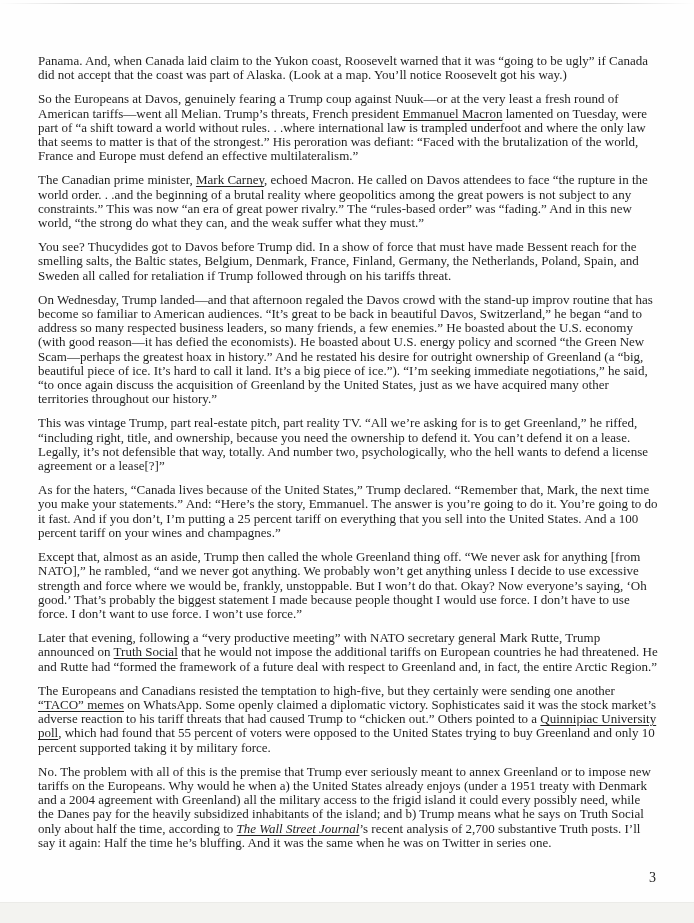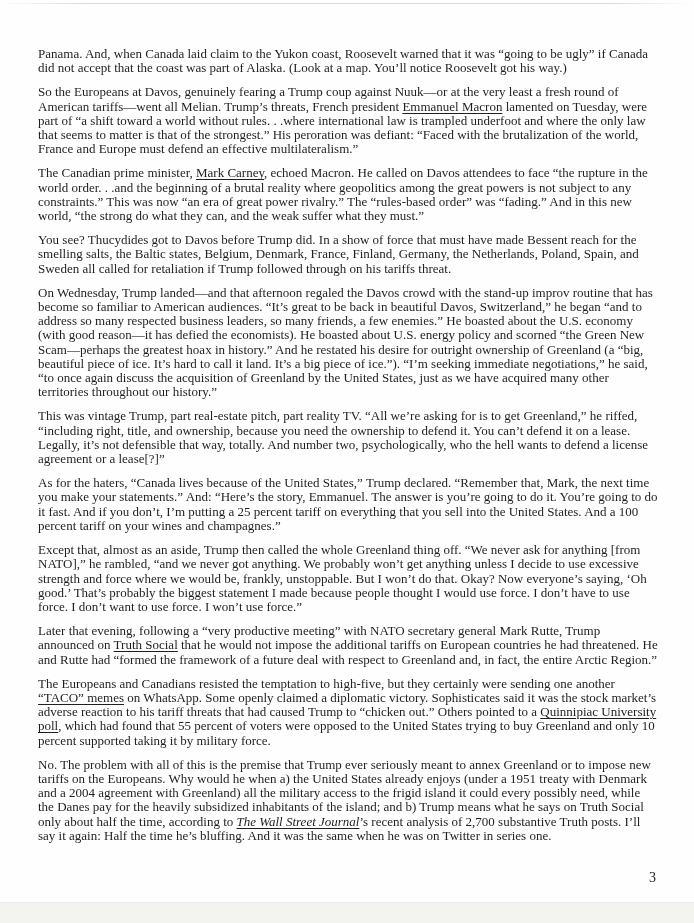"Panama. And, when Canada laid" .content p { margin: 1px 0 10px 0 -> 8px 0 10px 0 }
